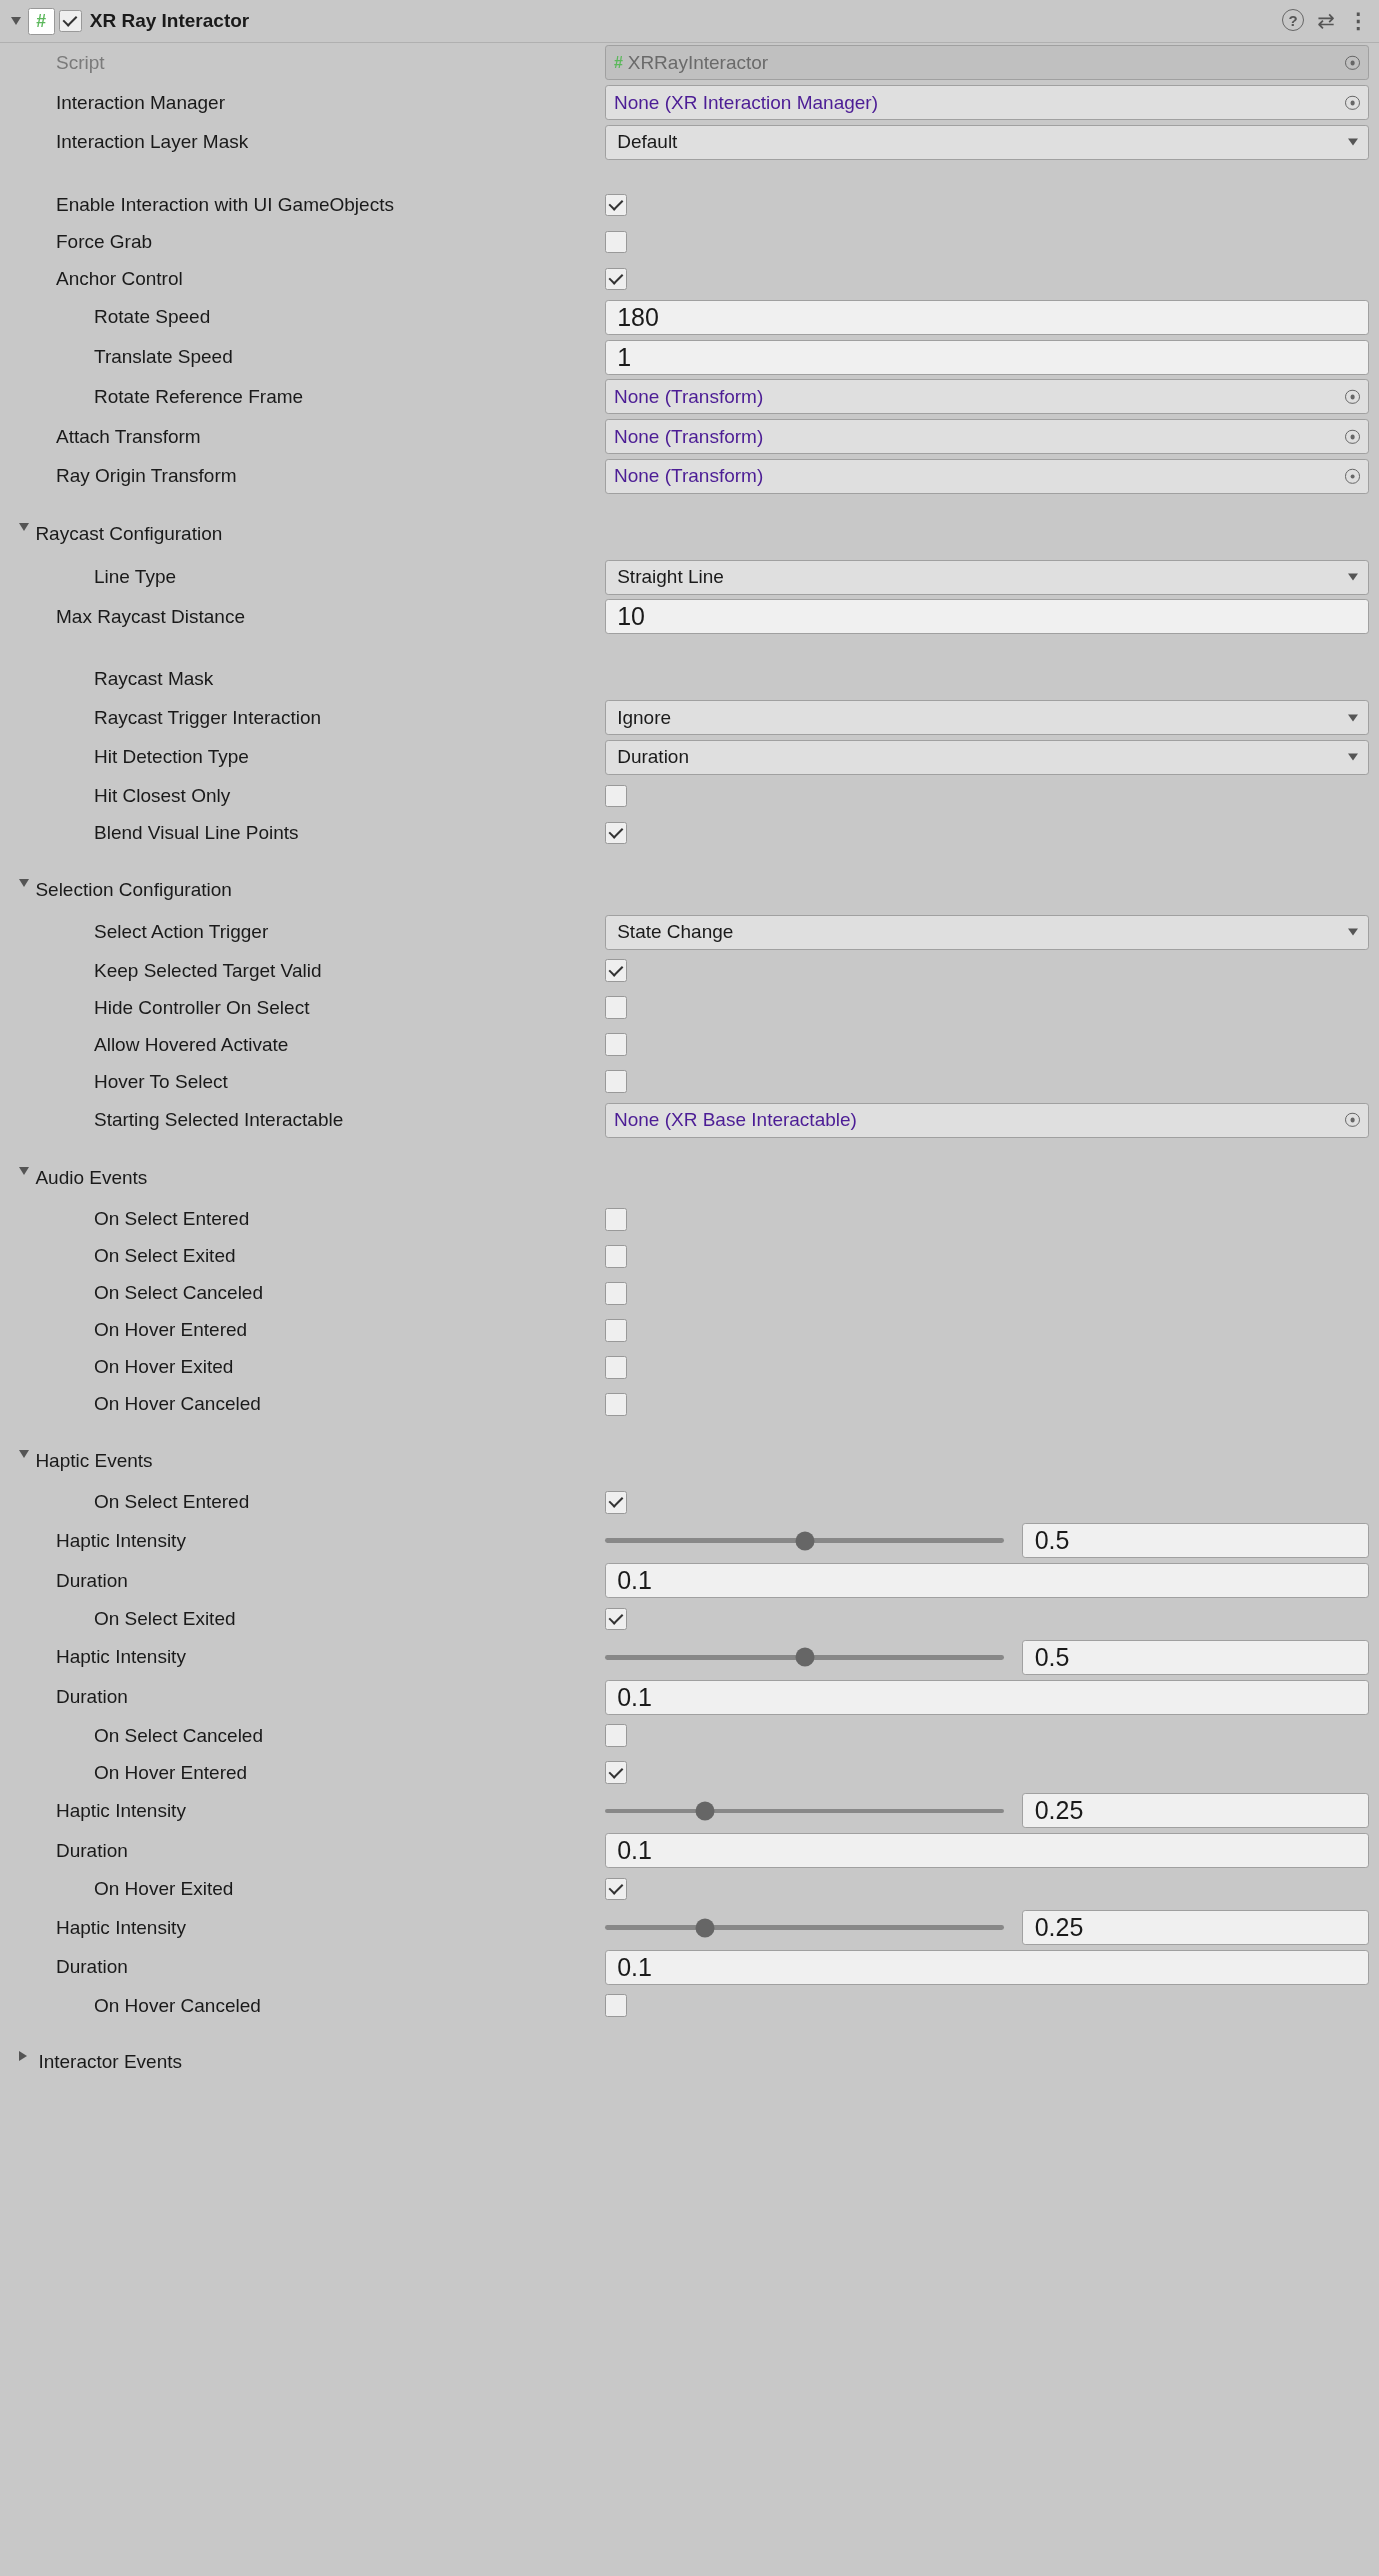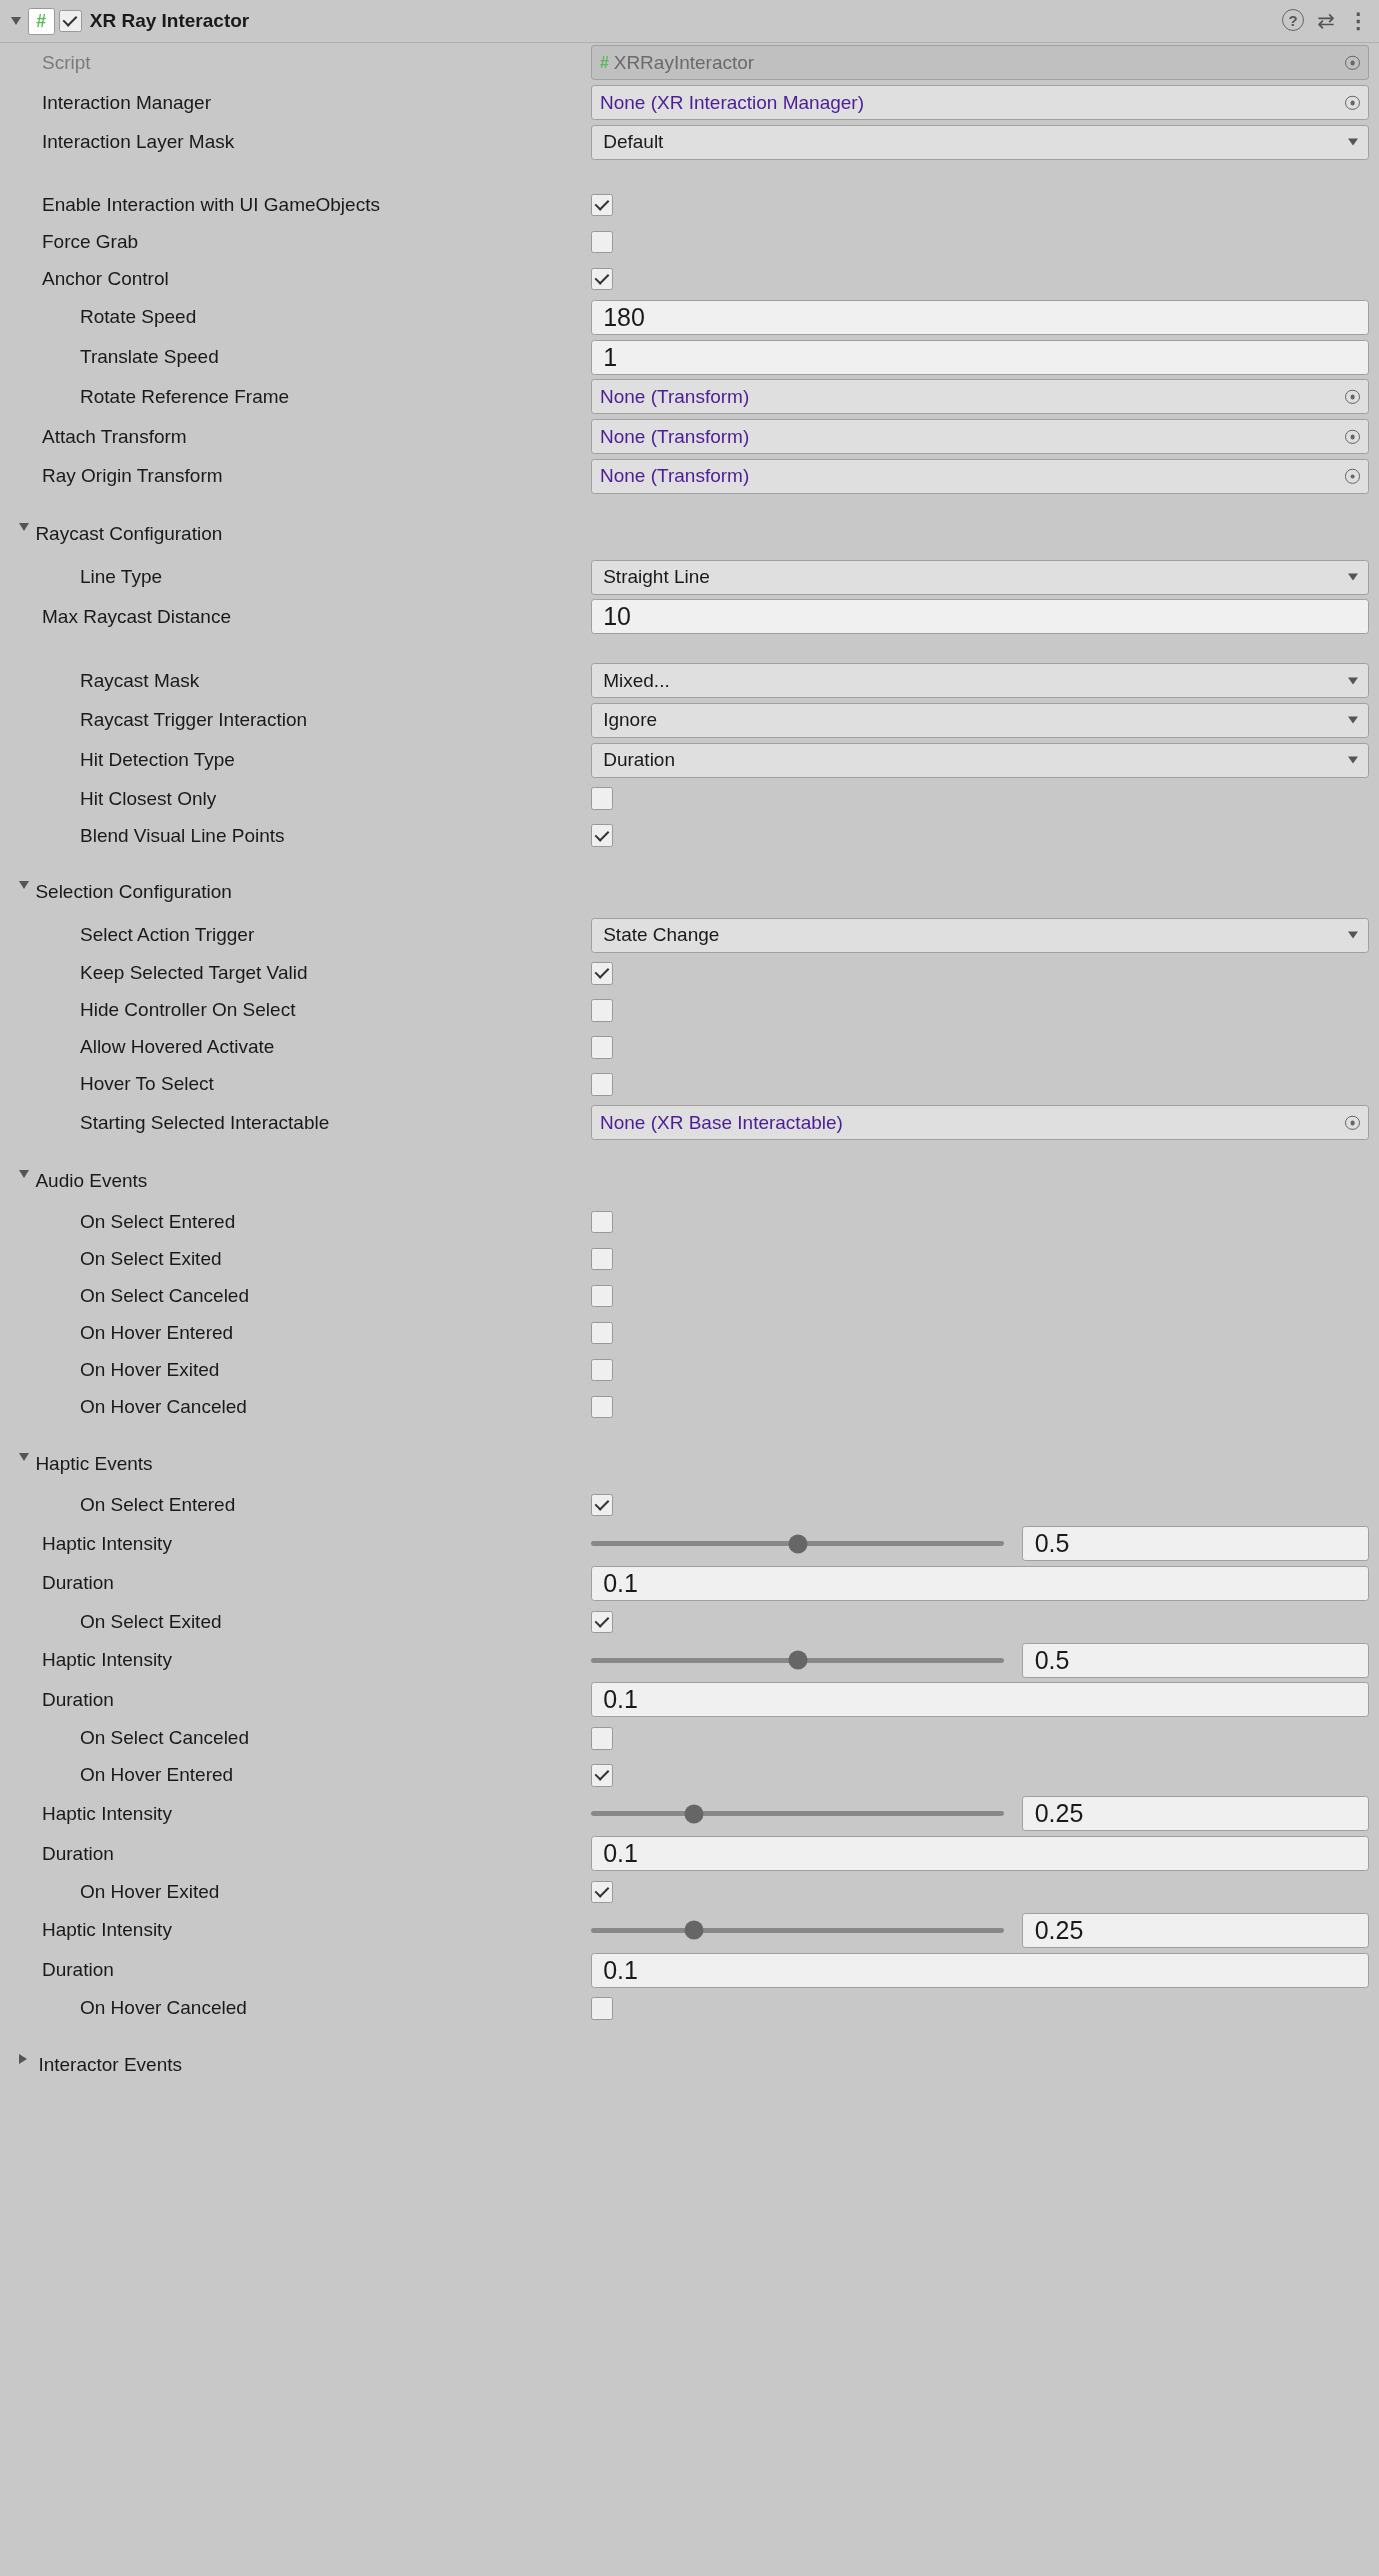"Script" .row { margin-left: none -> 14px }
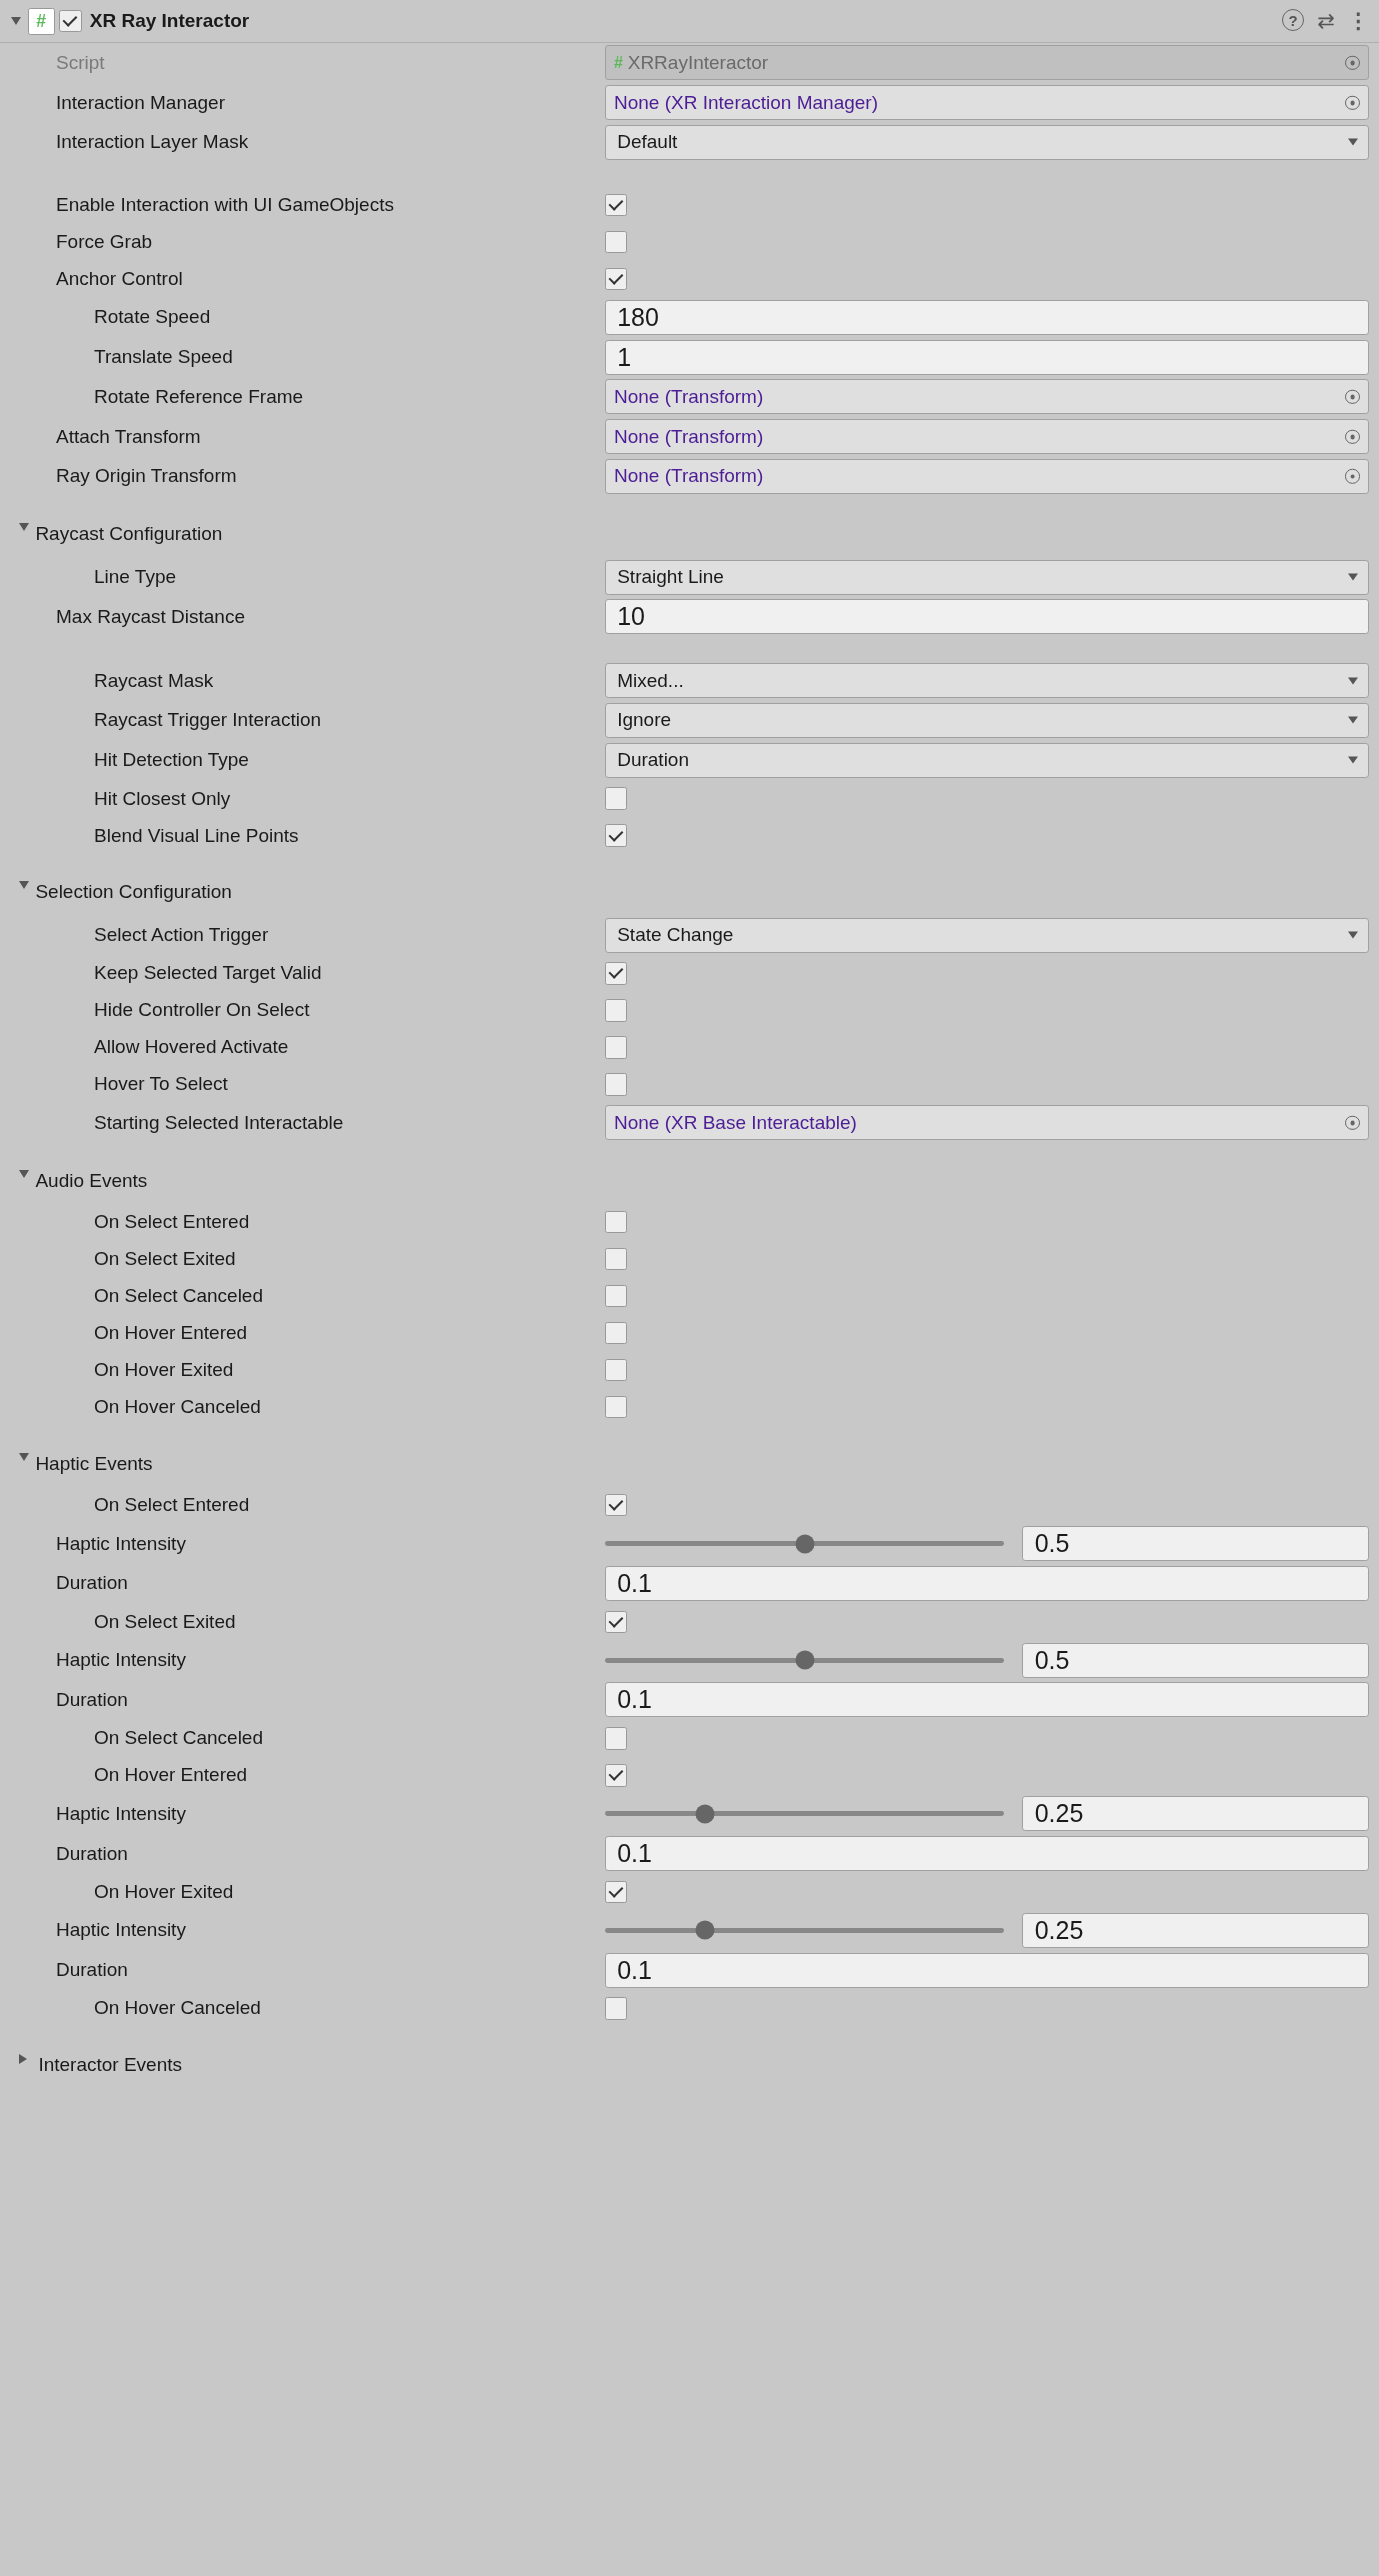"Mixed..." div.ctrl { html: <div> <div> <span>Mixed...</span> </div> </div> -> none }
